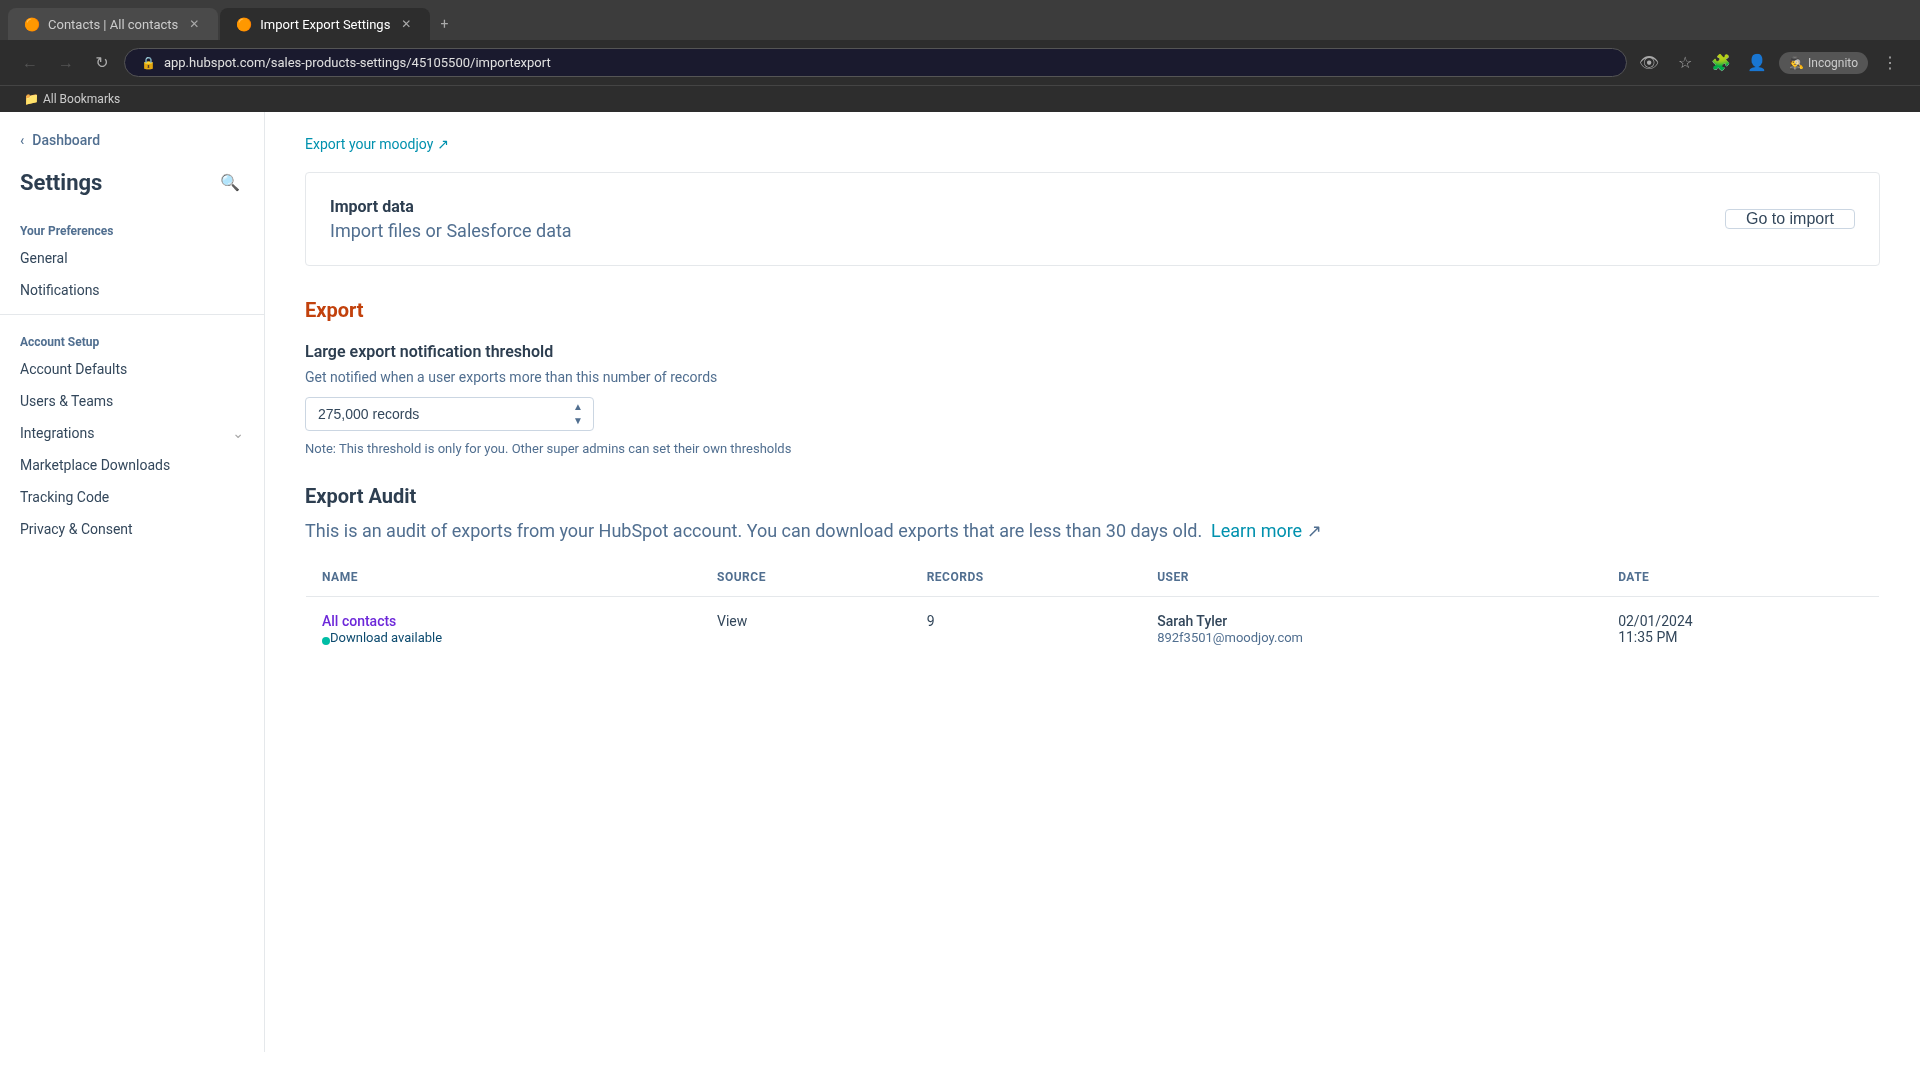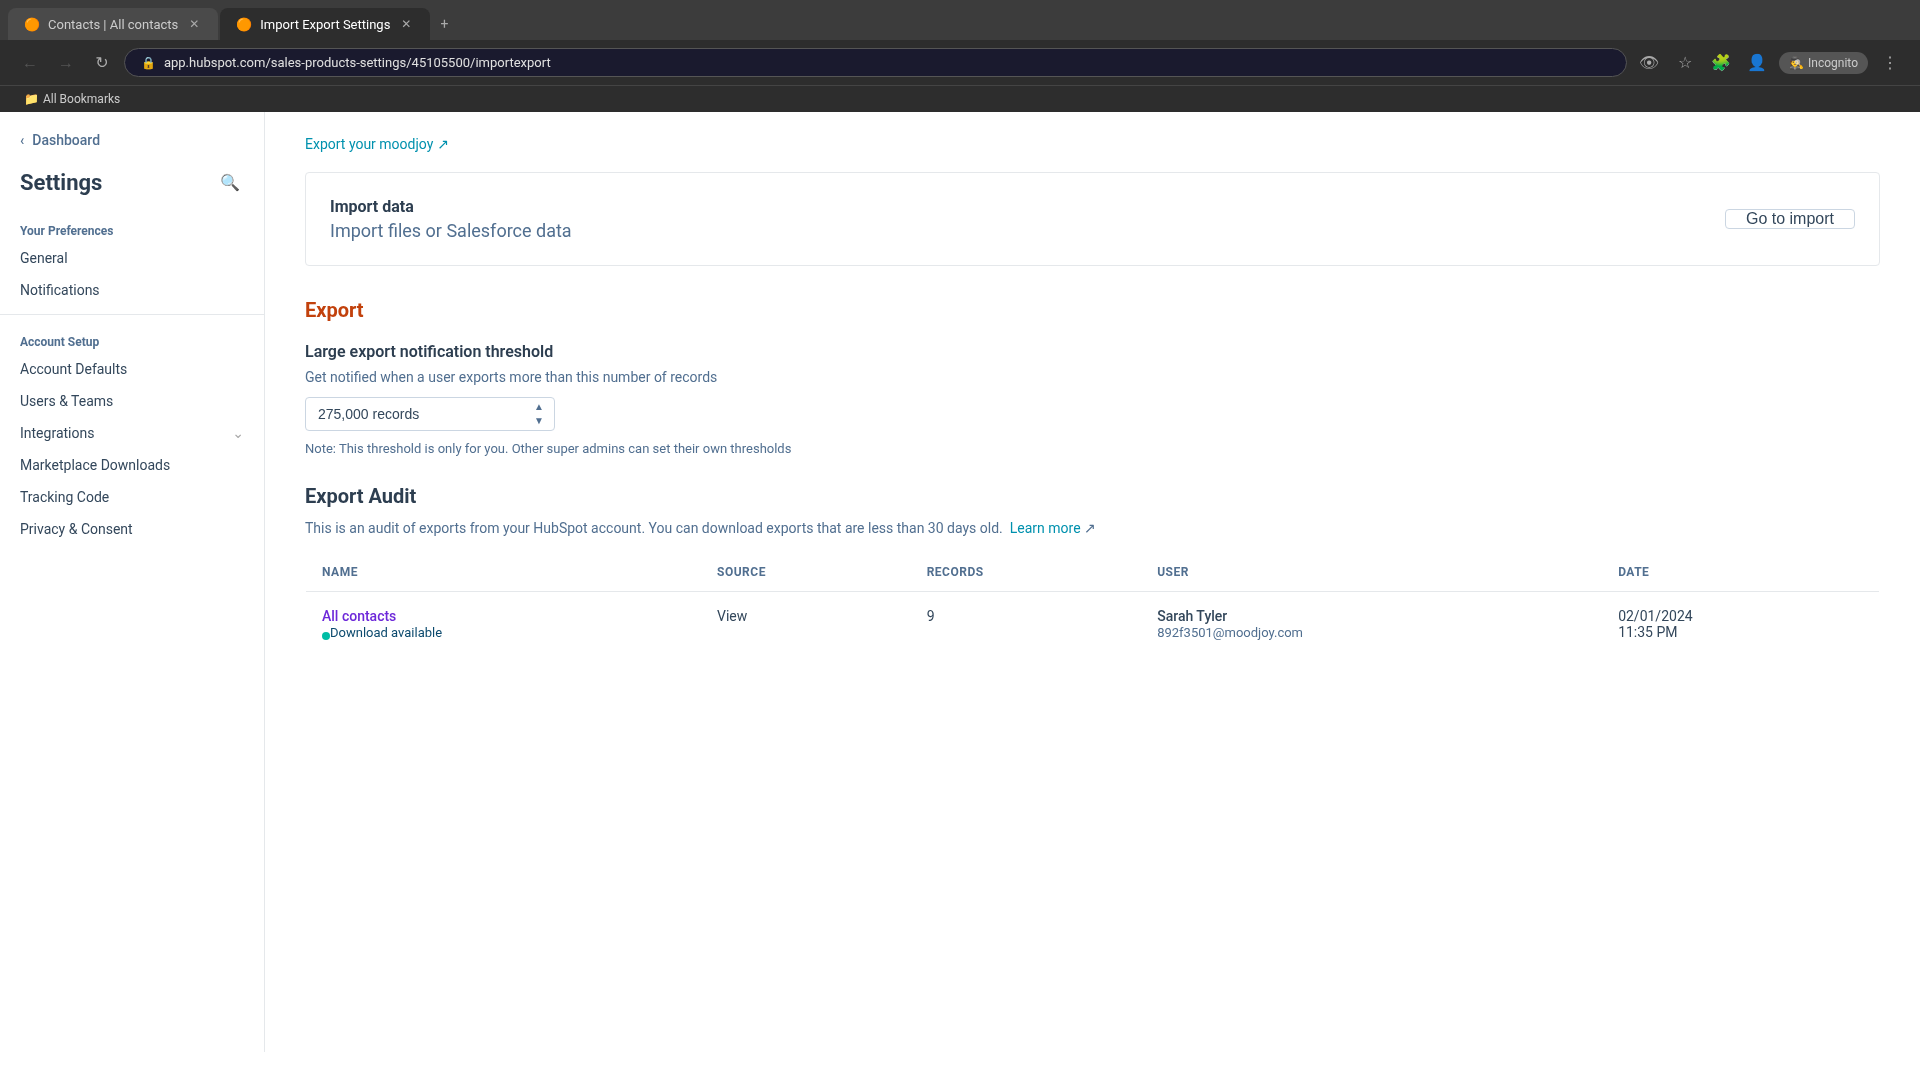"275,000 records" .threshold-select { width: 250px -> 289px }
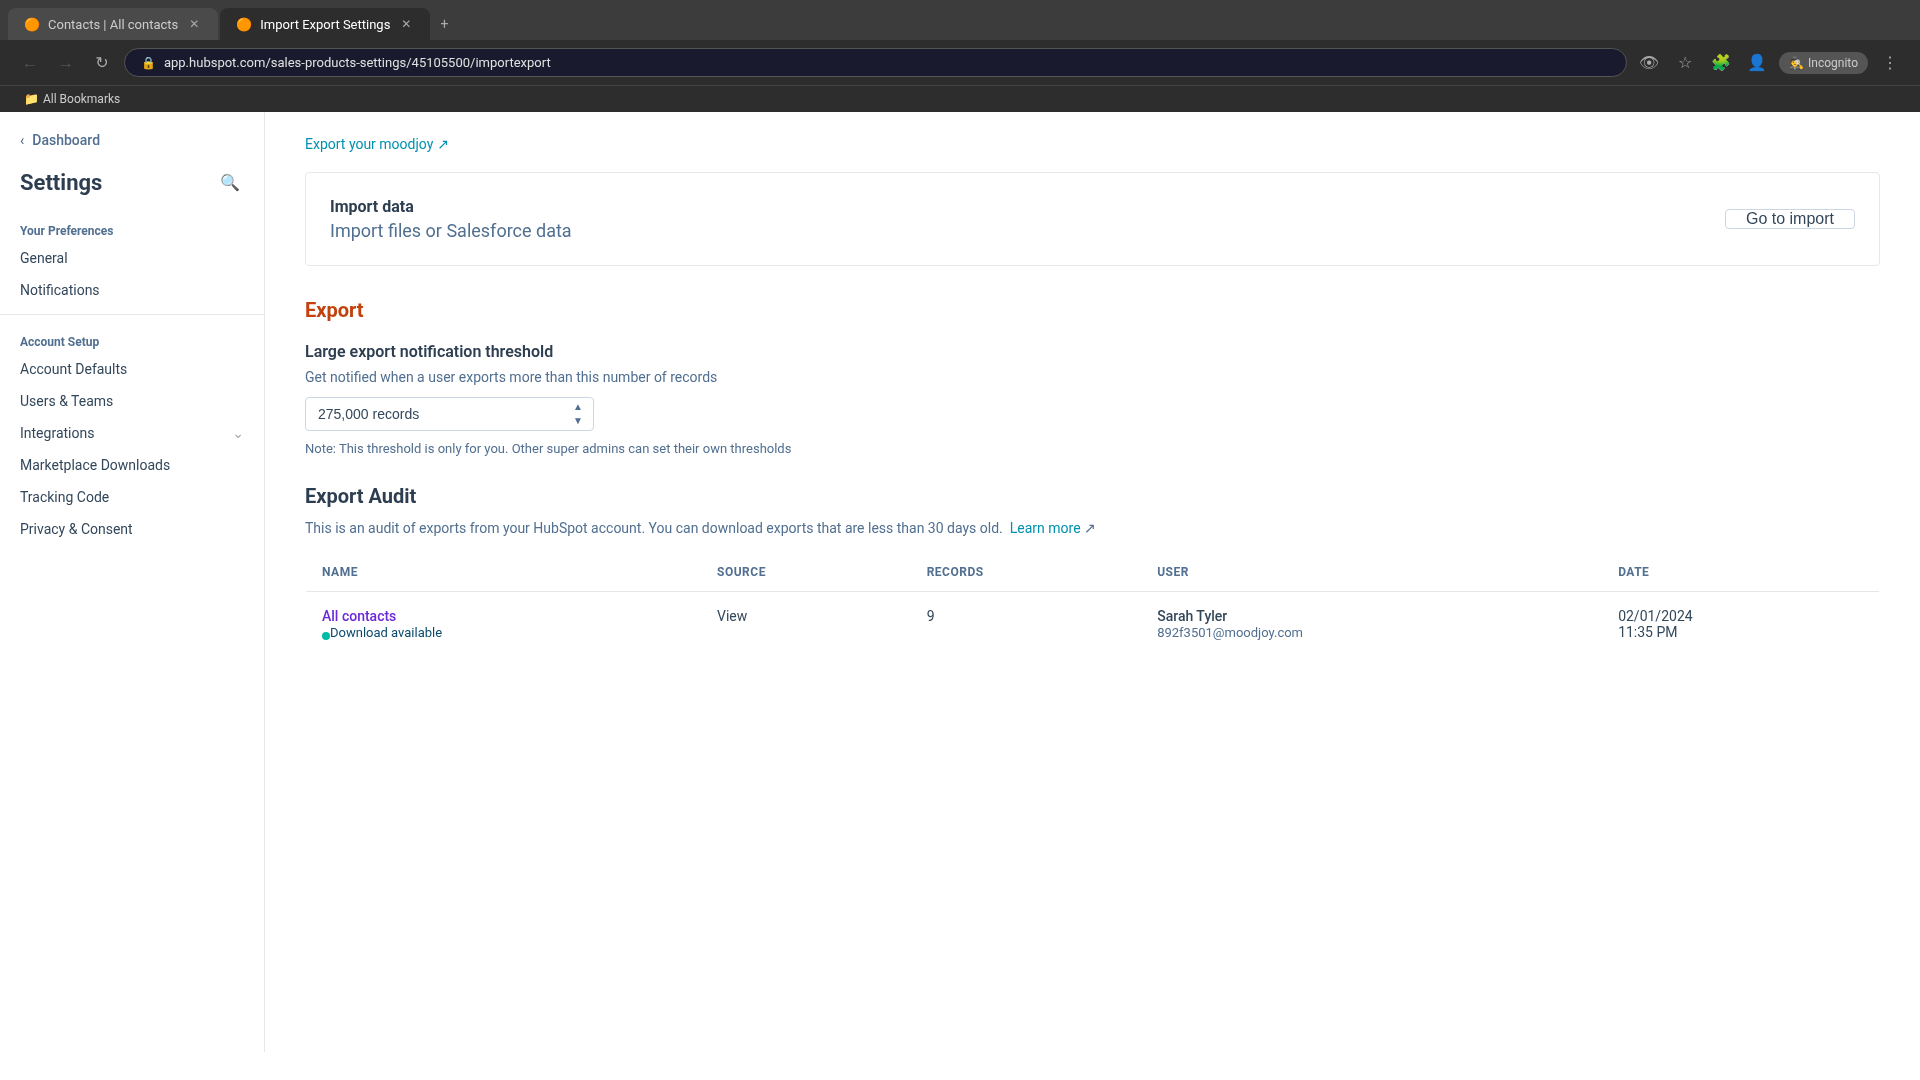"This is an audit of" .export-audit-desc { font-size: 14px -> 18px }
